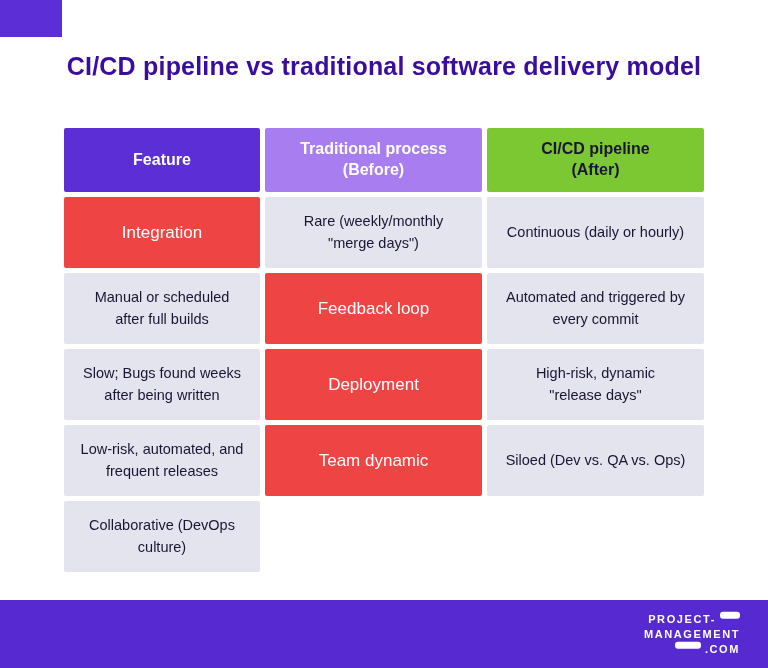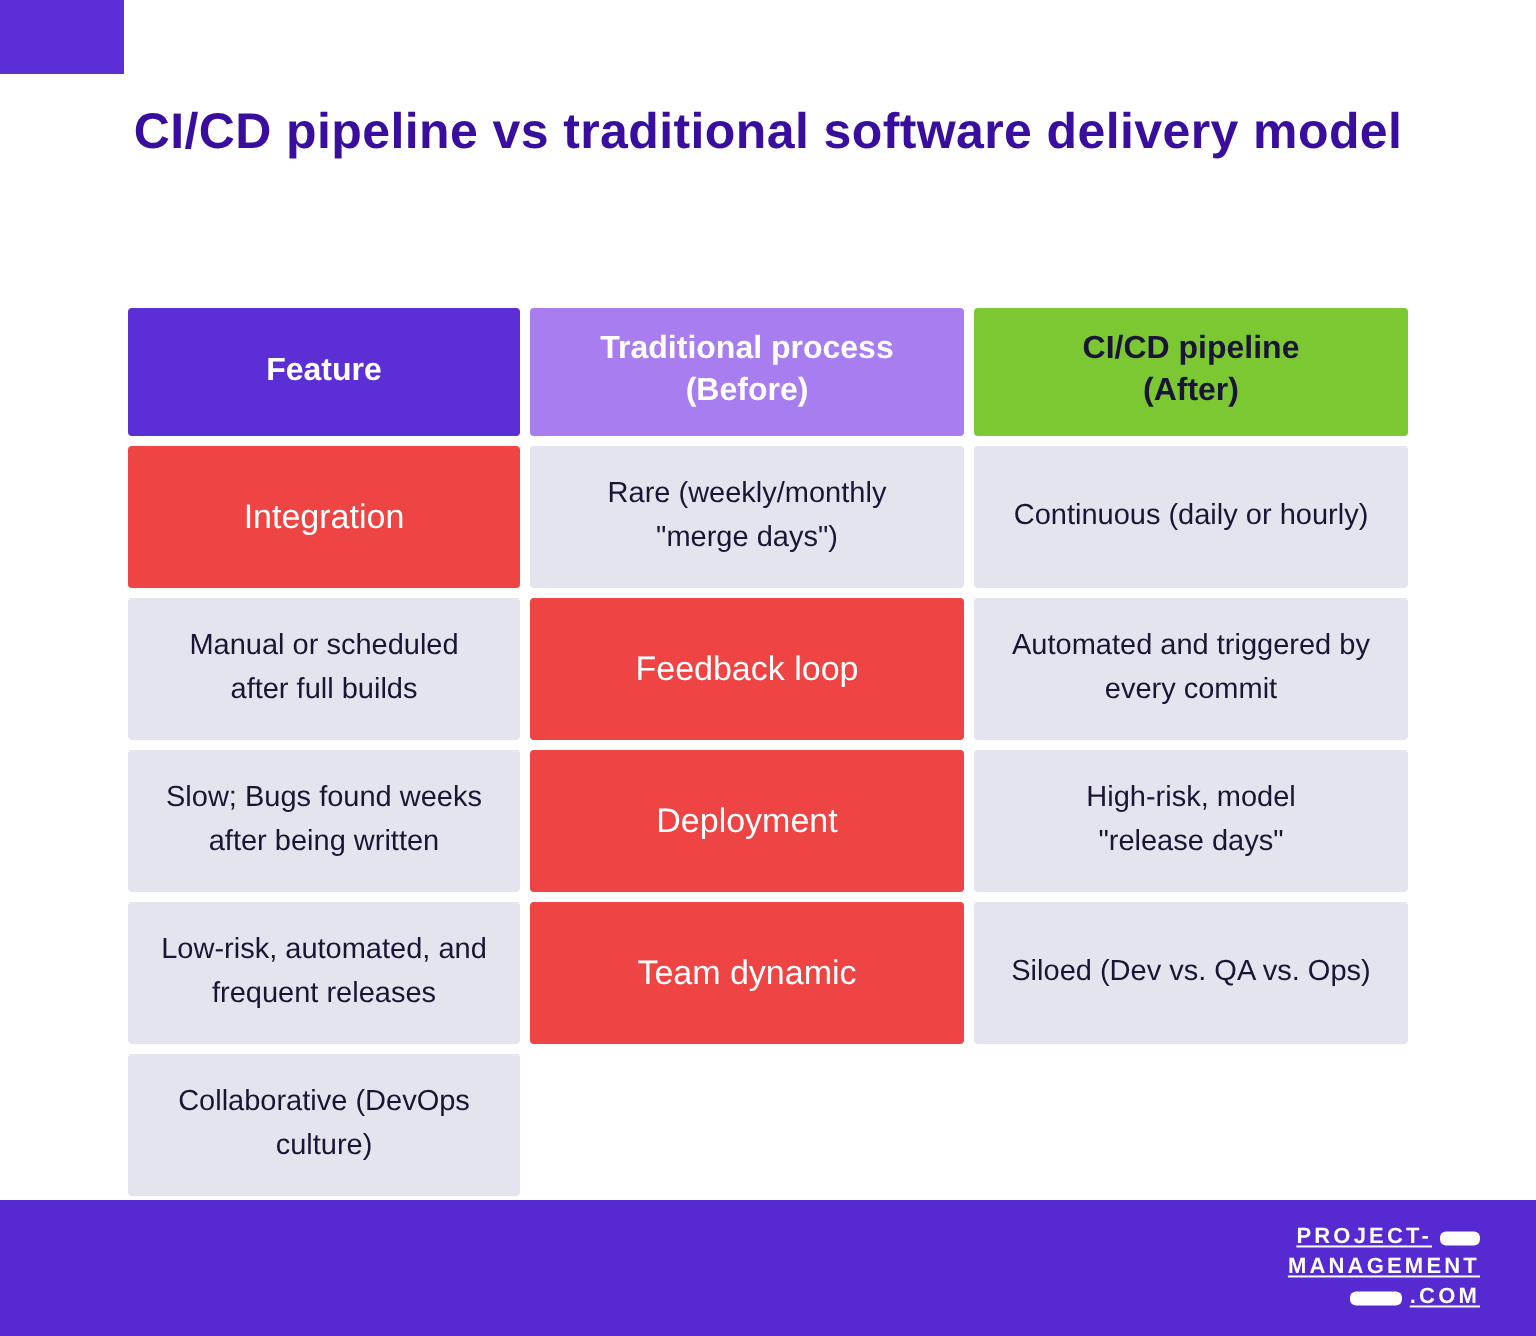"Feature" .comparison-table { margin-top: 26px -> none }
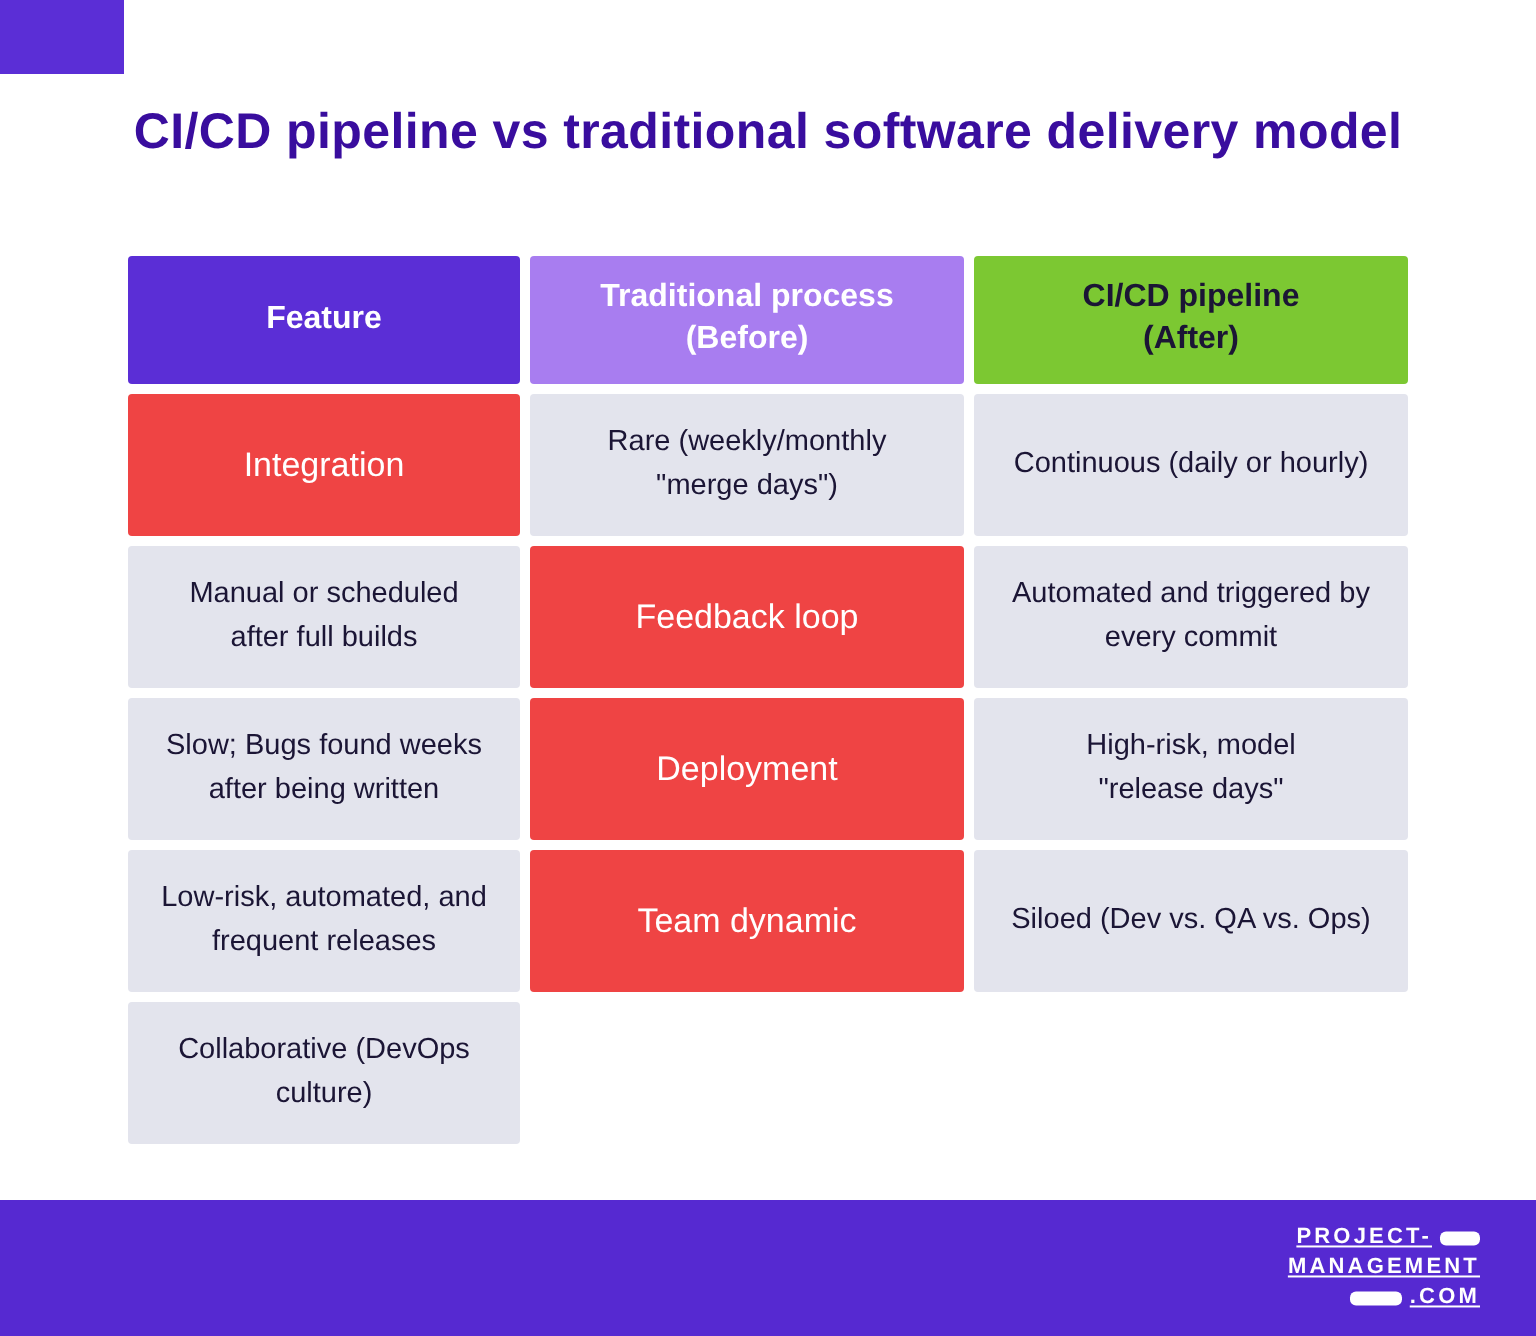"High-risk, model" div.cell { text: model -> dynamic }
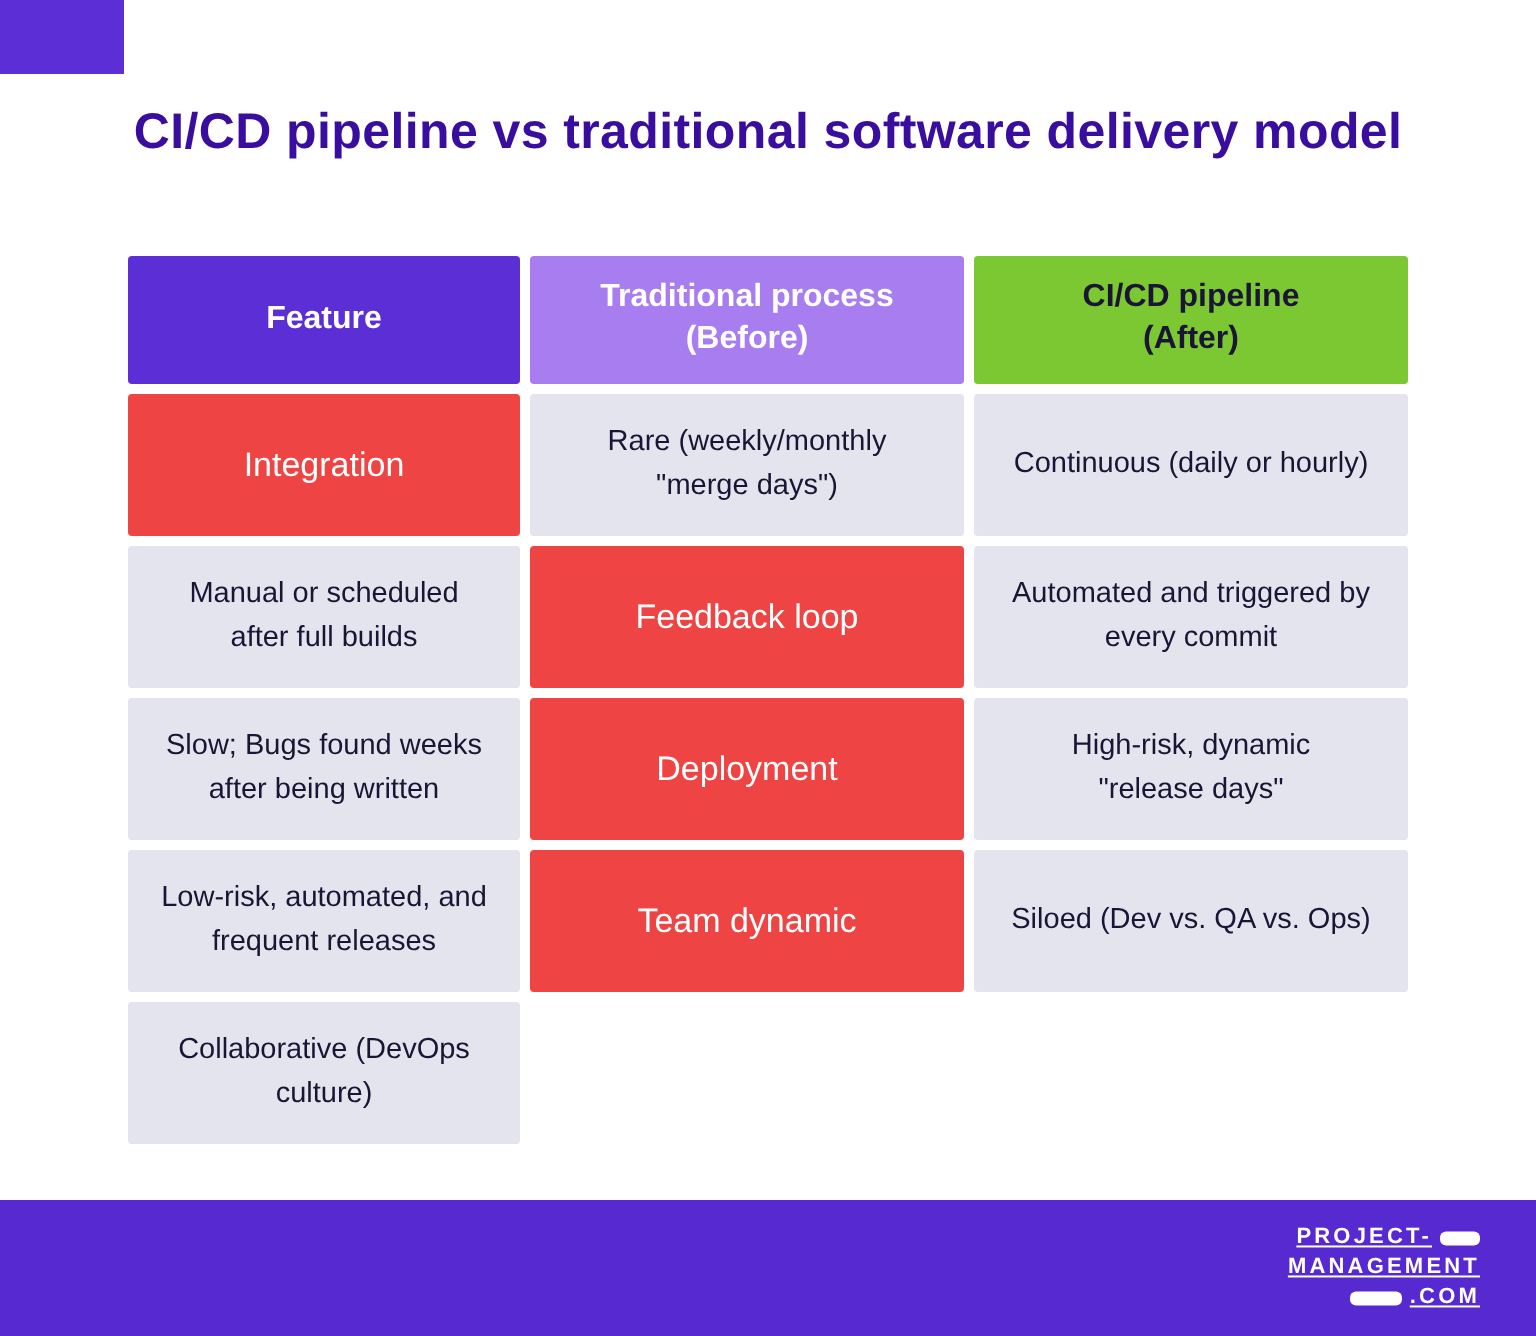"PROJECT-" .brand-line { align-items: center -> none; text-decoration: underline -> none }
